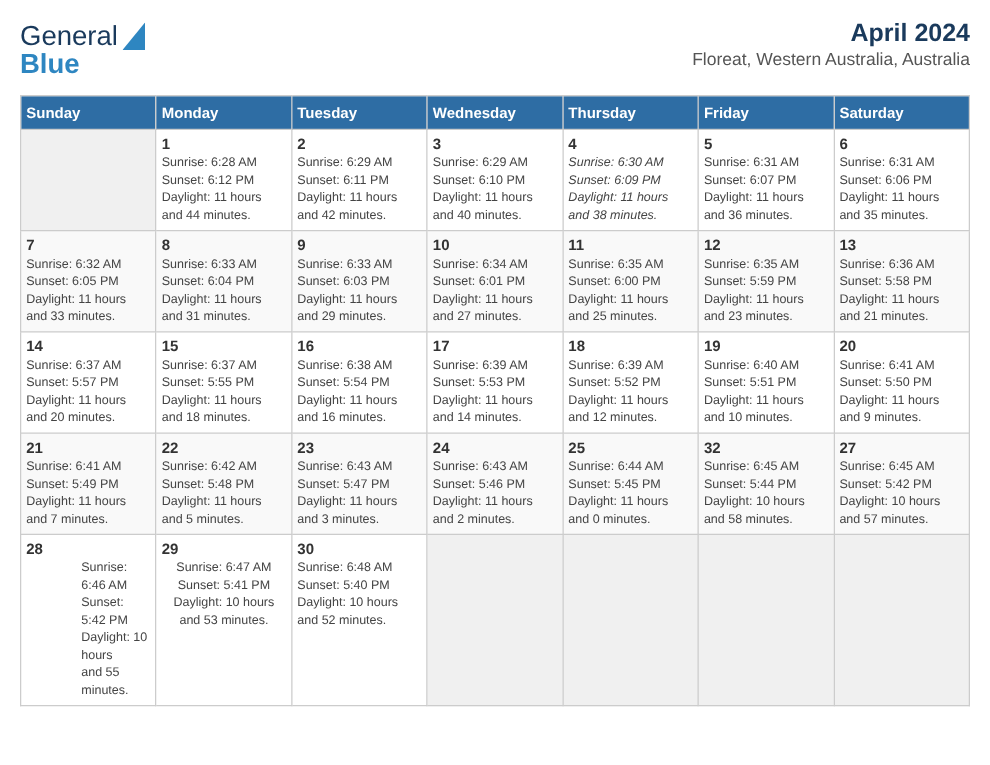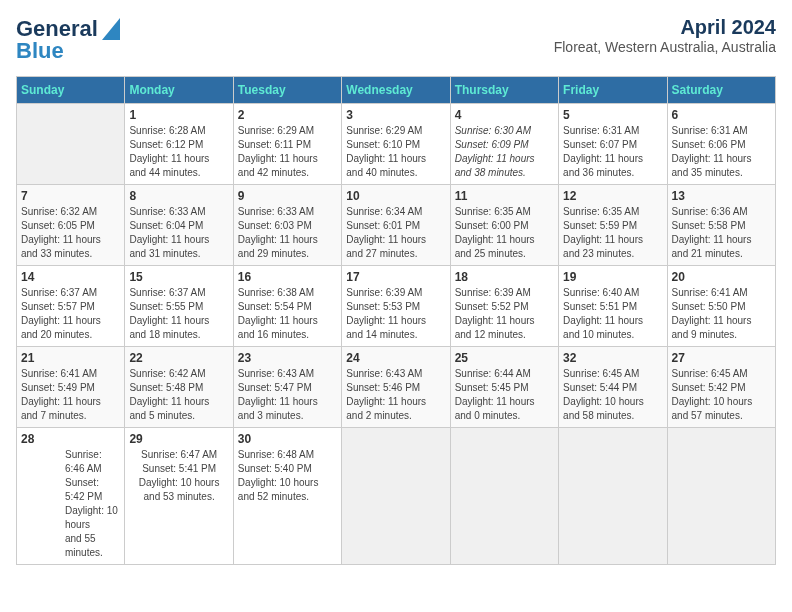"General" span { font-weight: bold -> normal }
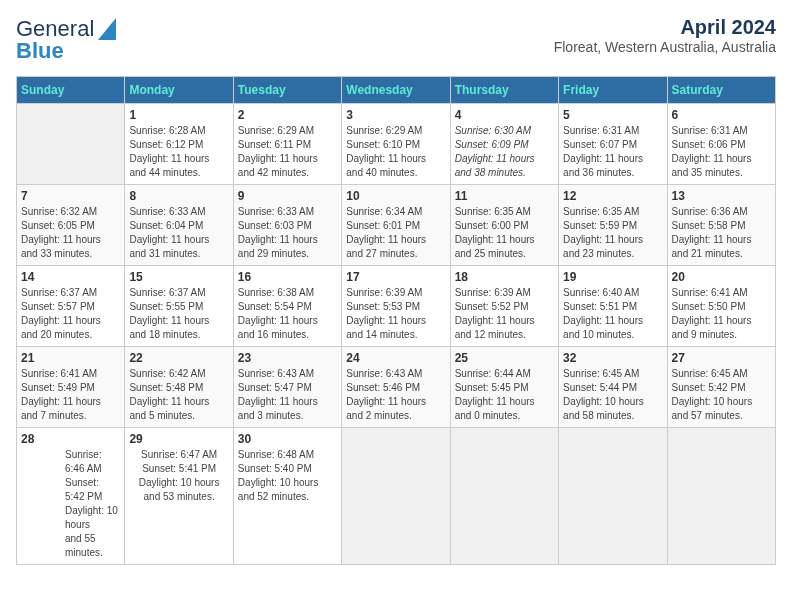"Sunday" .calendar th { color: #5eead4 -> #ffffff }
